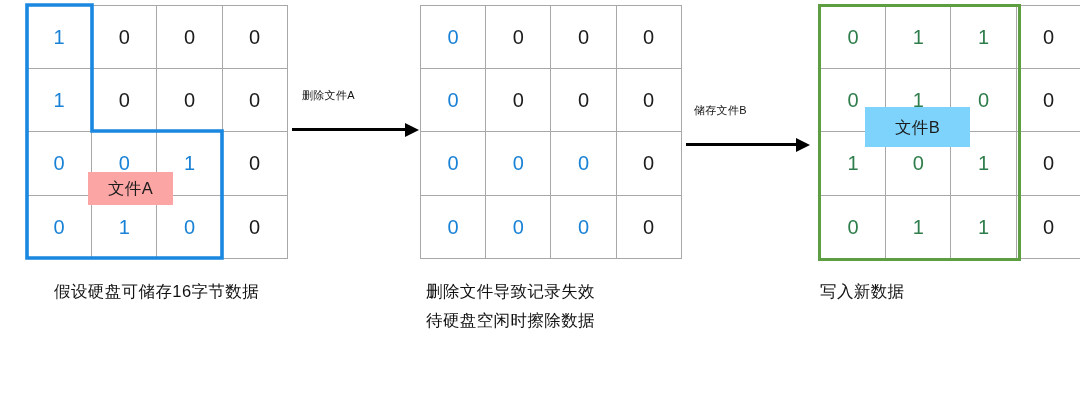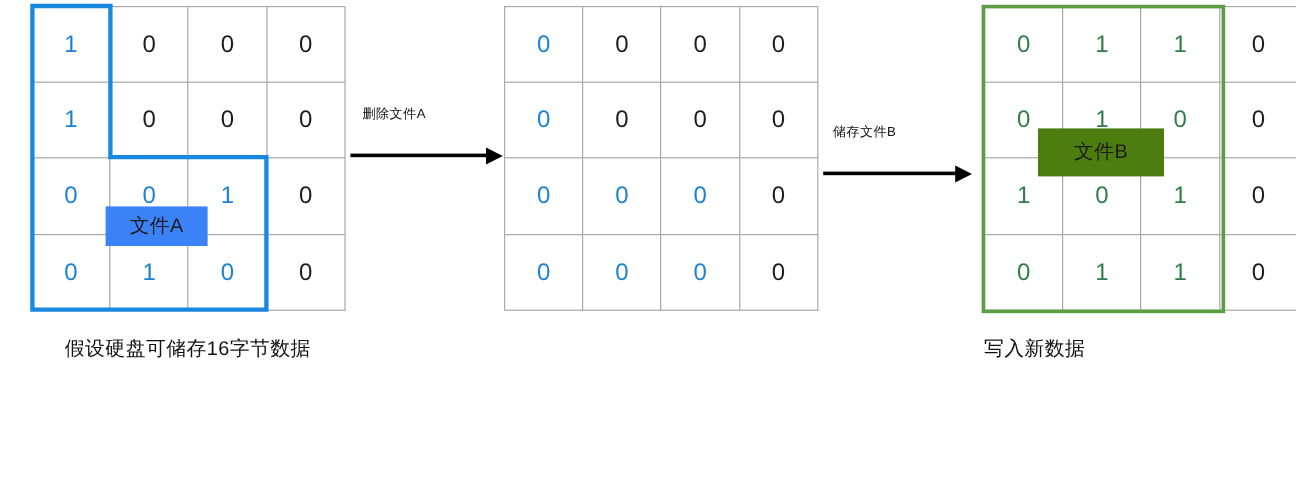"文件B" .chip-green { background: #4d7c0f -> #7dd3fc }
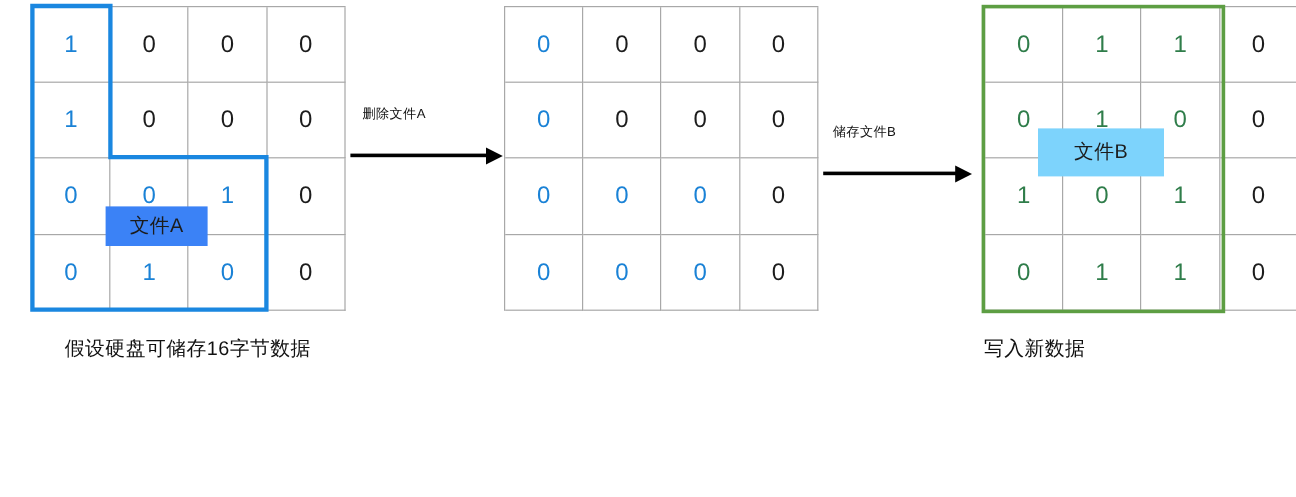"文件A" .chip-blue { background: #3b82f6 -> #fca5a5 }
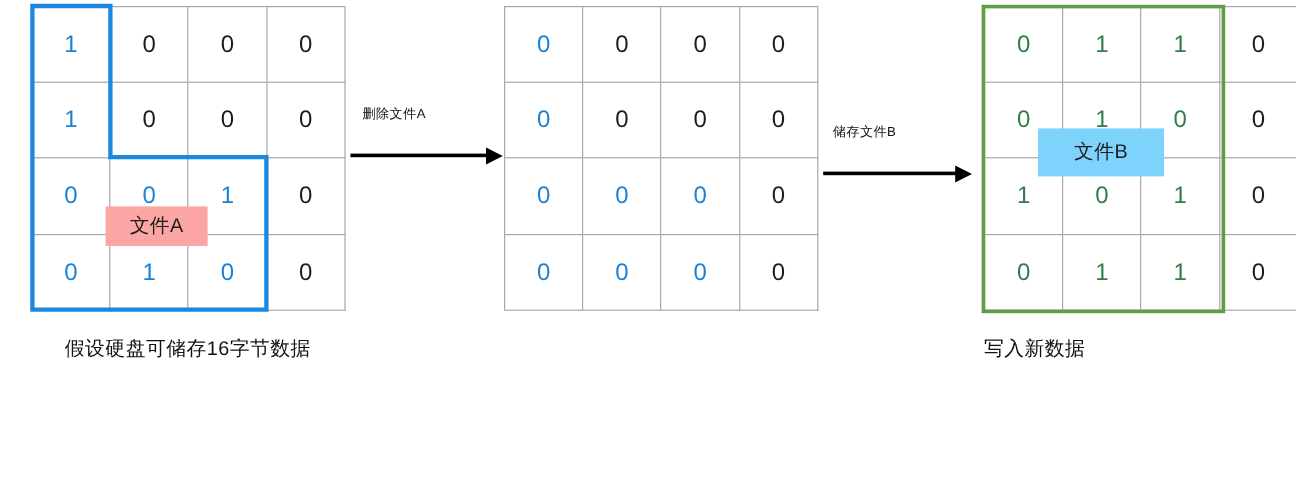"删除文件导致记录失效" div.caption { html: none -> <div> <div>删除文件导致记录失效</div> <div>待硬盘空闲时擦除数据</div> </div> }
